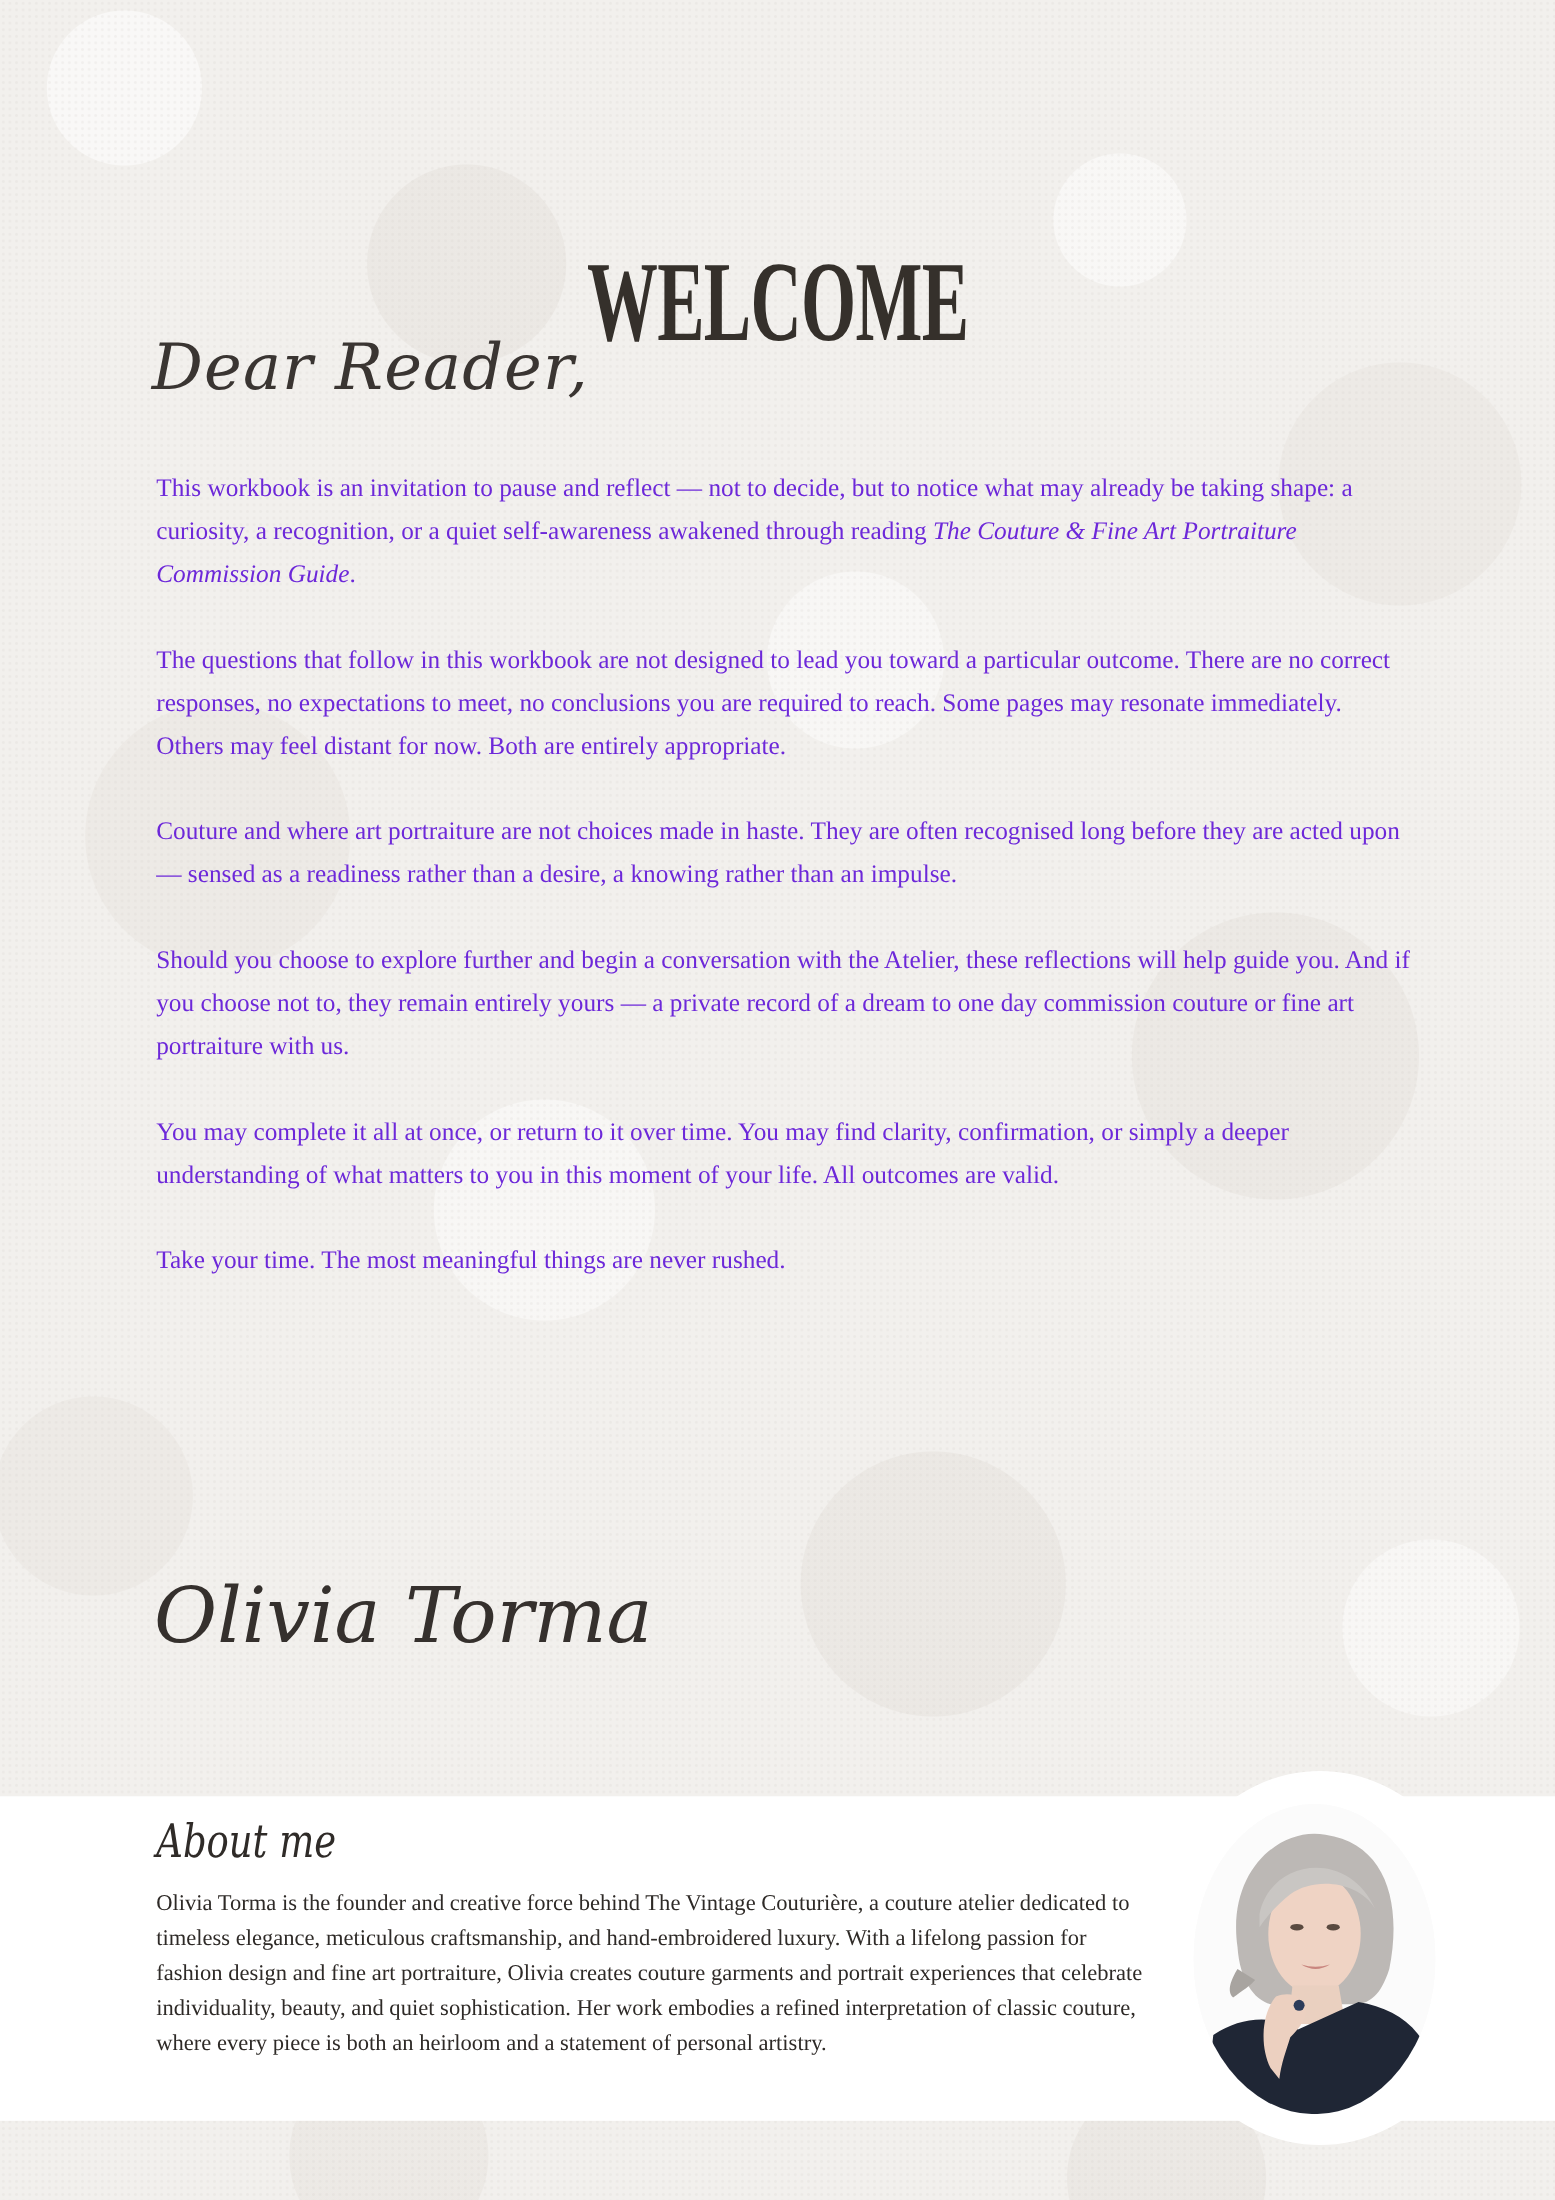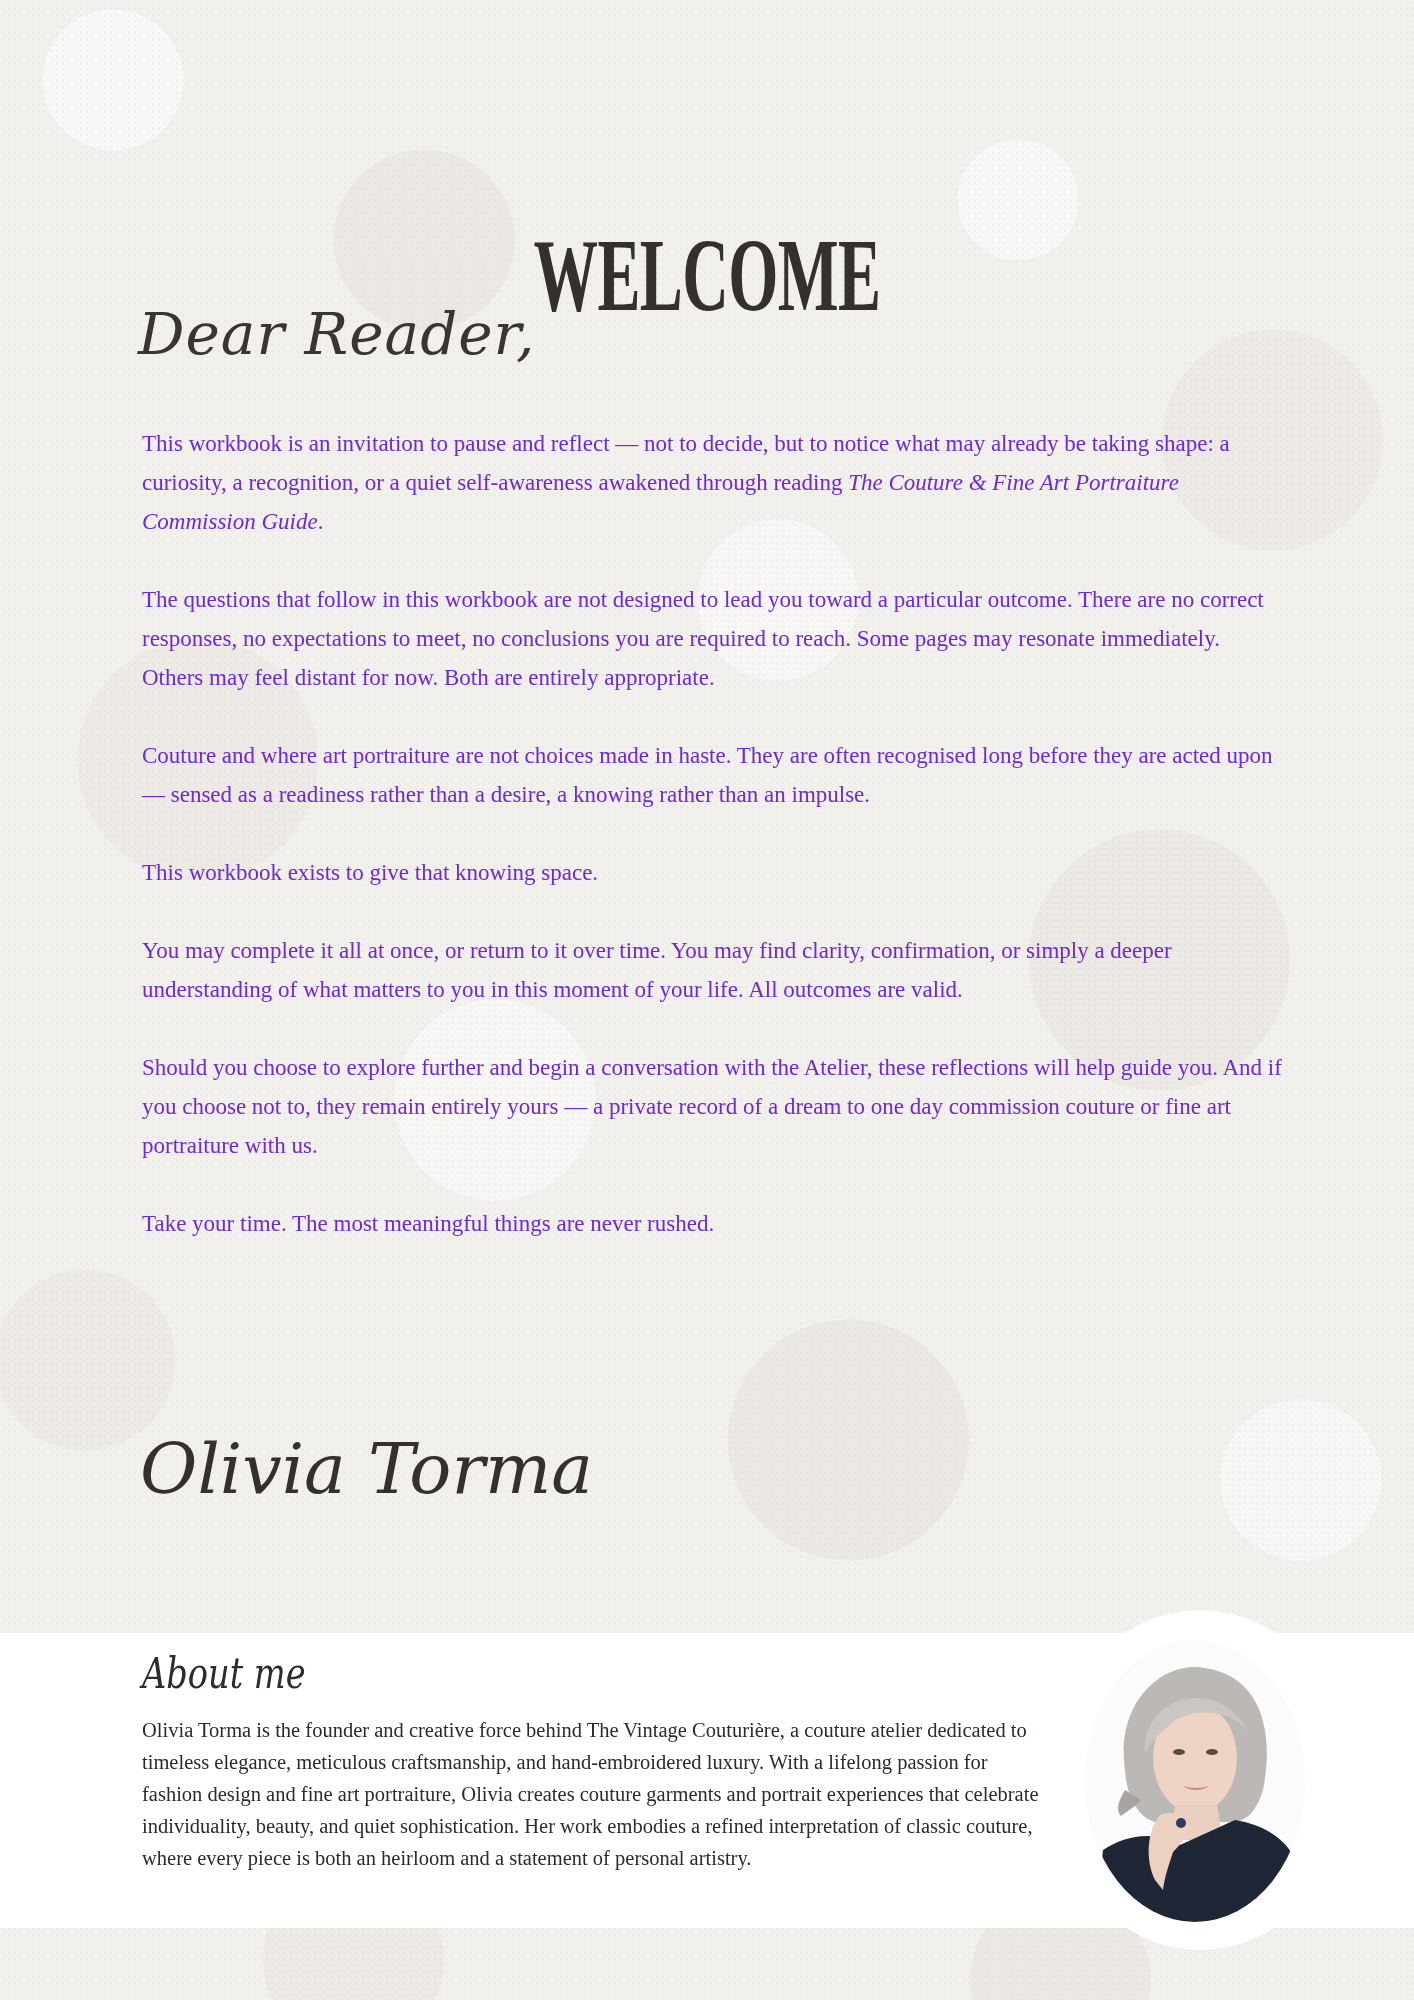"This workbook exists to give" p { html: <p>This workbook exists to give that knowing space.</p> -> none }
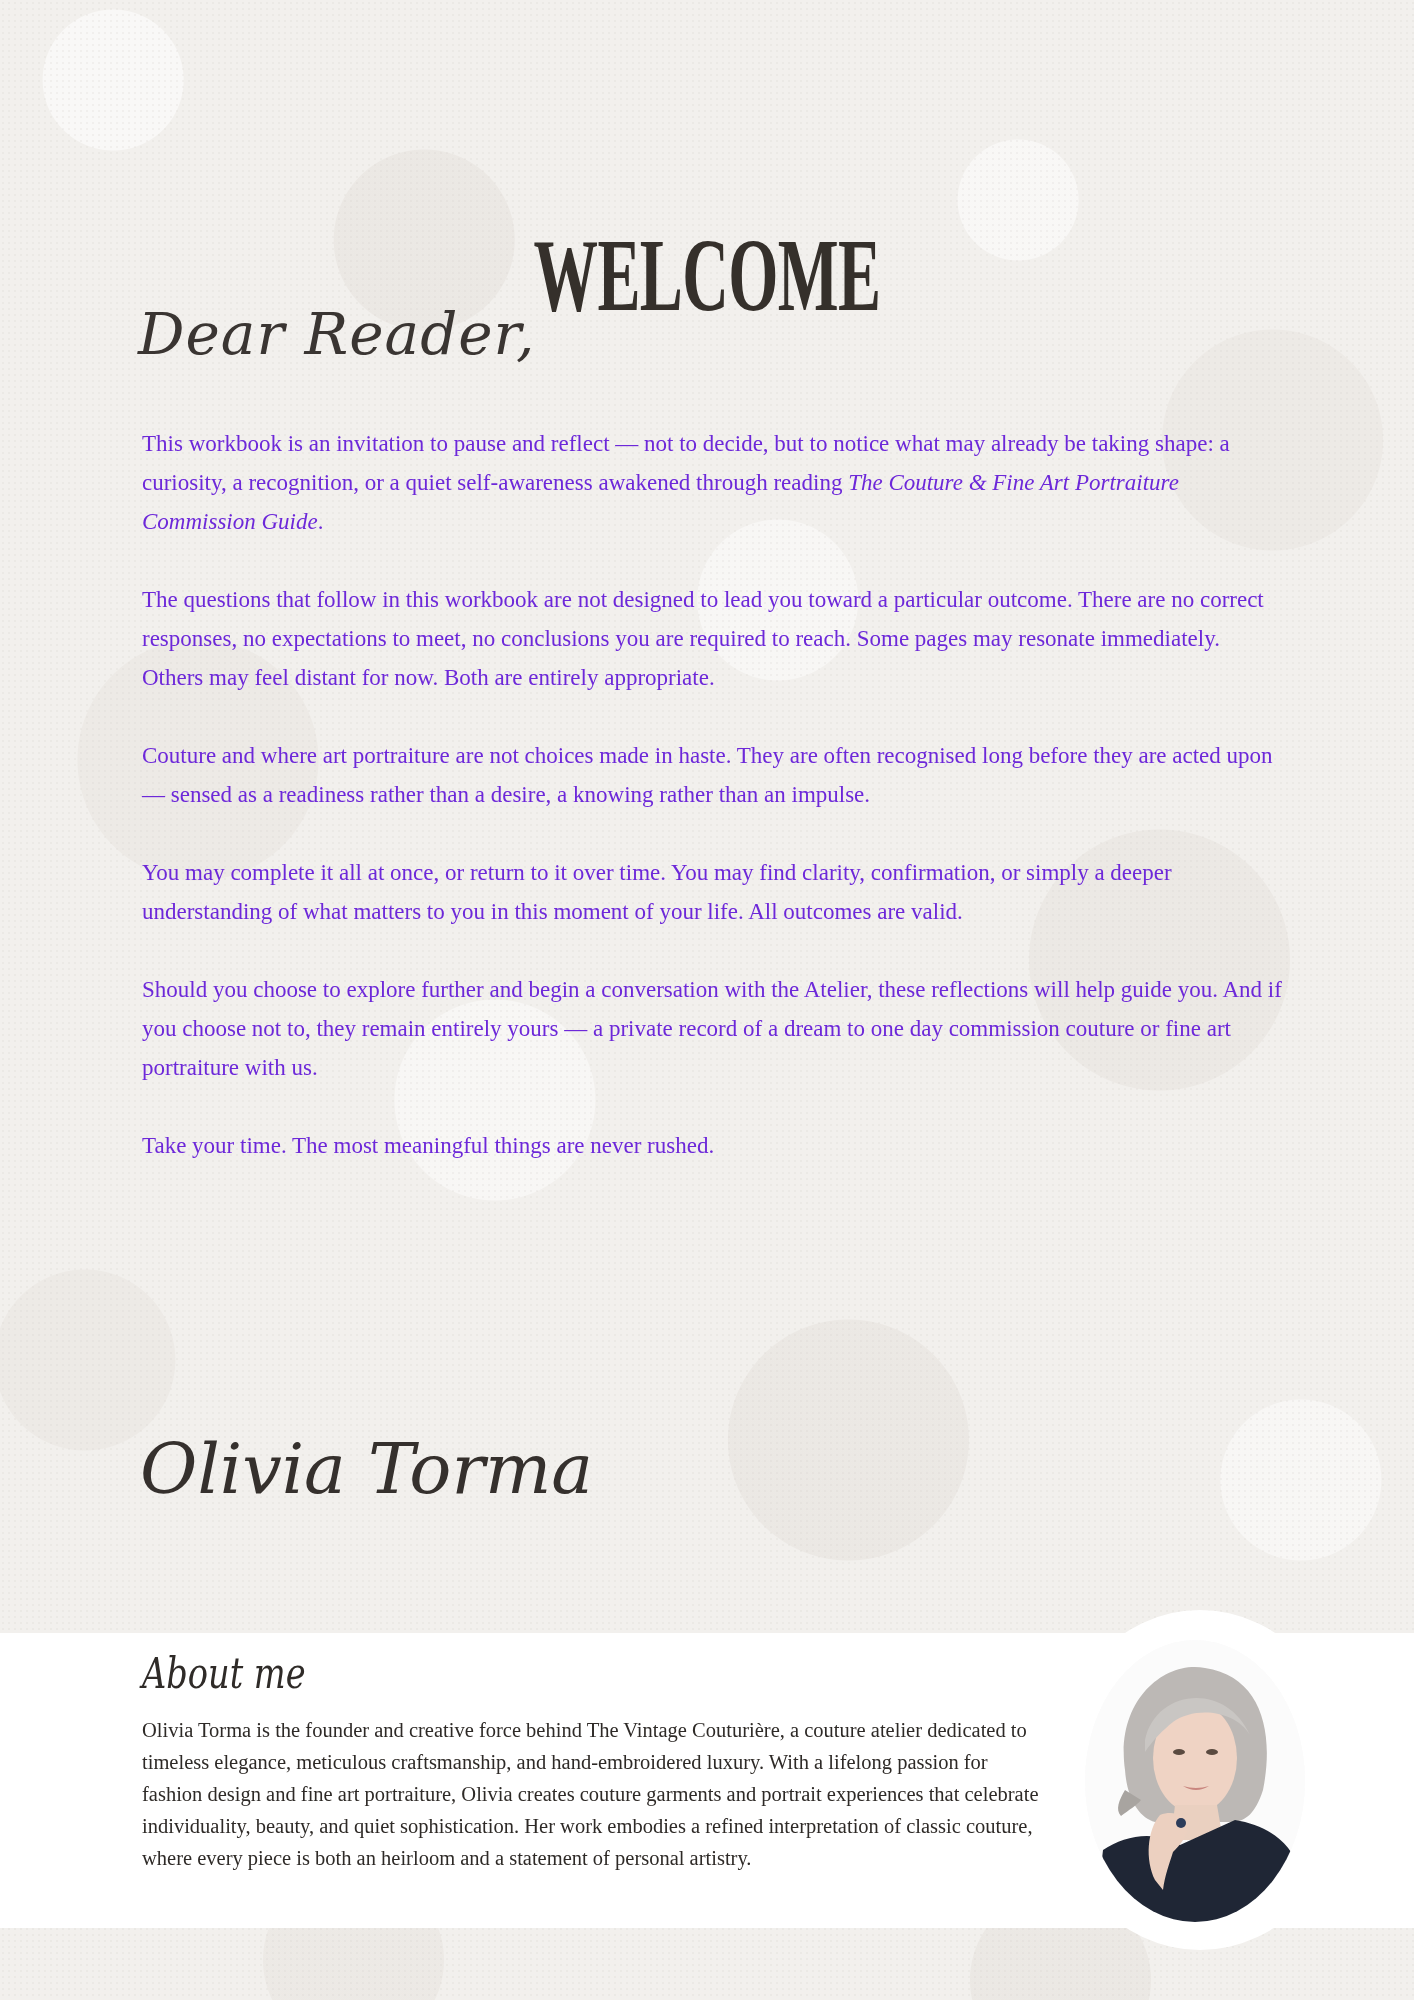"You may complete it all" p { order: before "Should you choose to explore" -> after "Should you choose to explore" }
